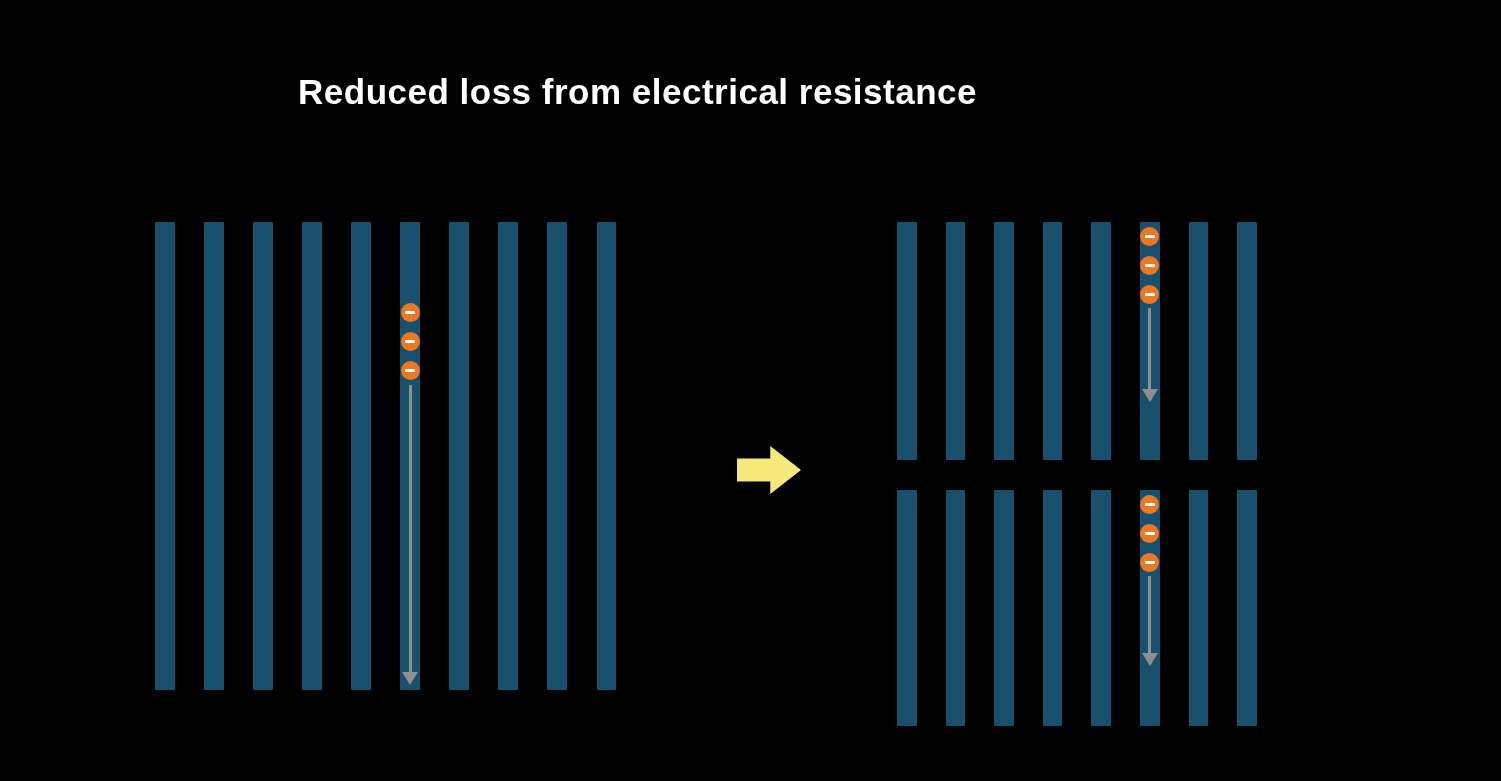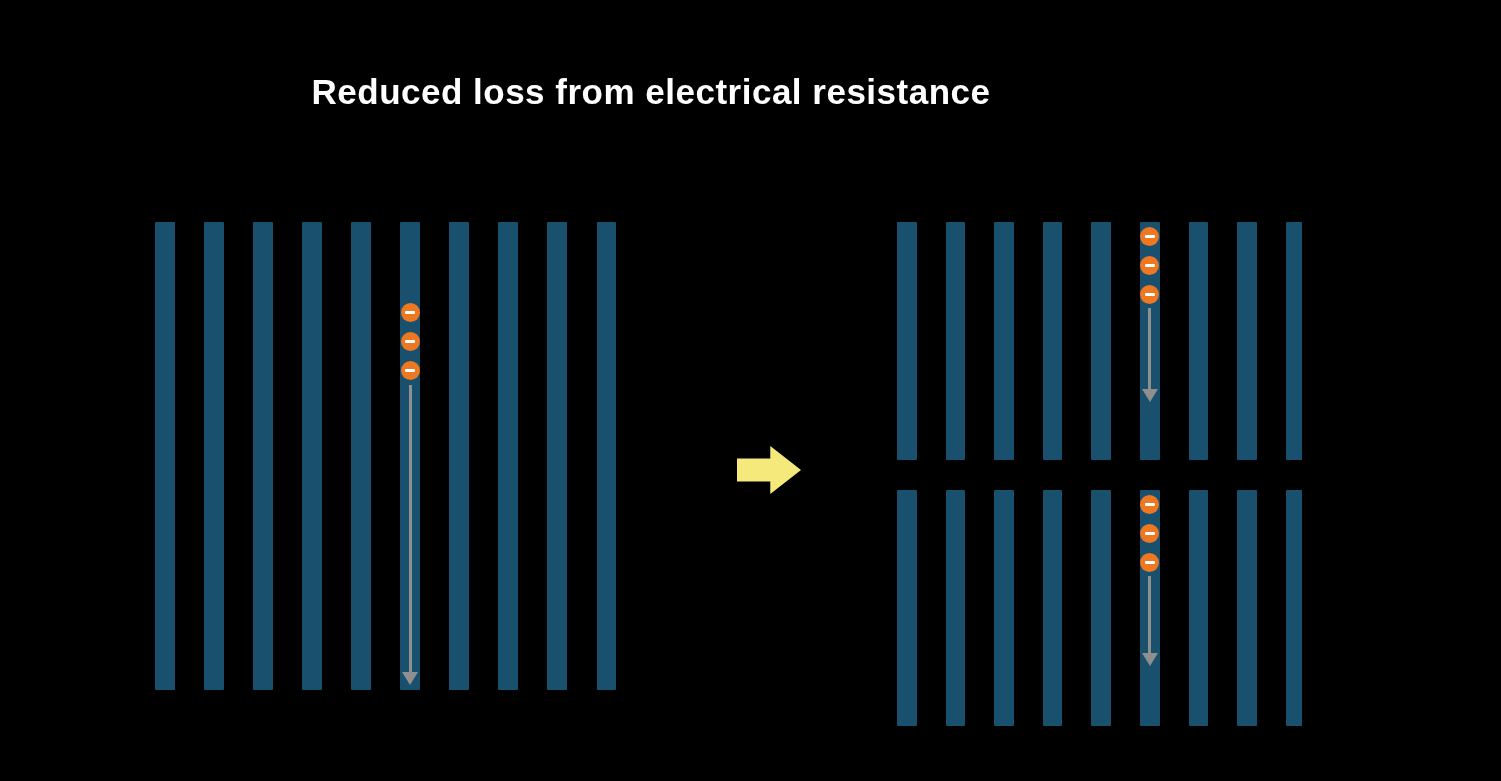"Reduced loss from electrical resistance" .stage { padding-left: 27px -> none }
